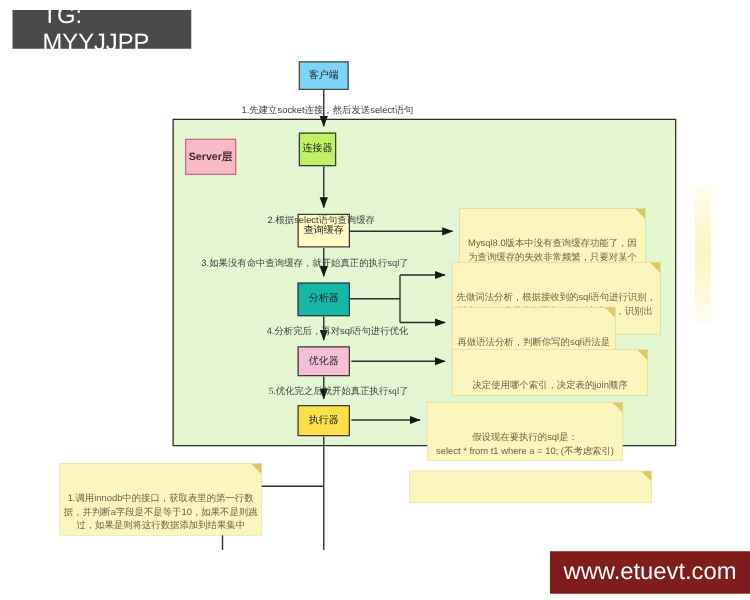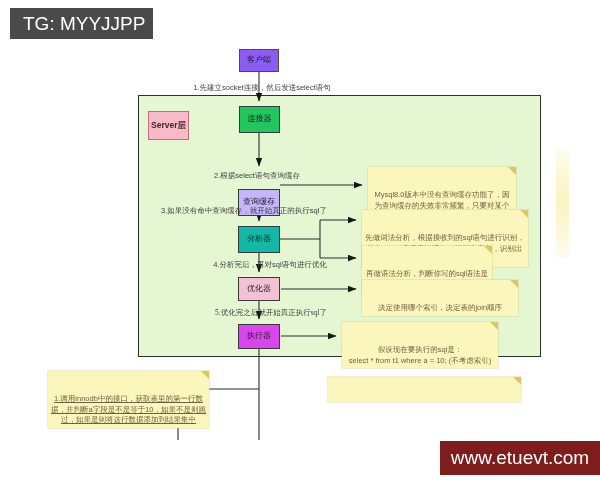"TG: MYYJJPP" #tag-bar { padding-left: 13px -> 24px }
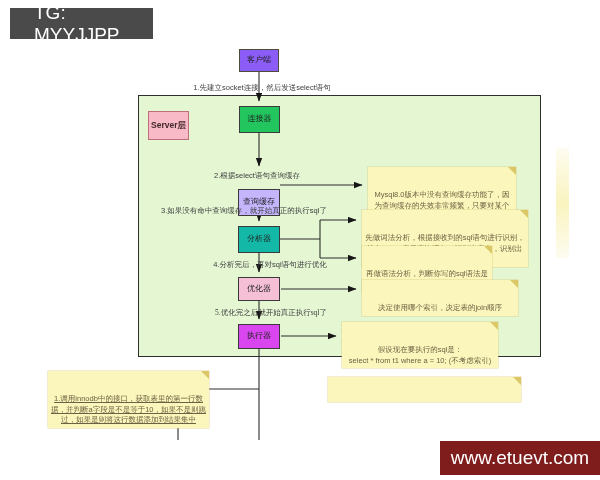"客户端" #node-client { background: #8b5cf6 -> #7dd3fc }
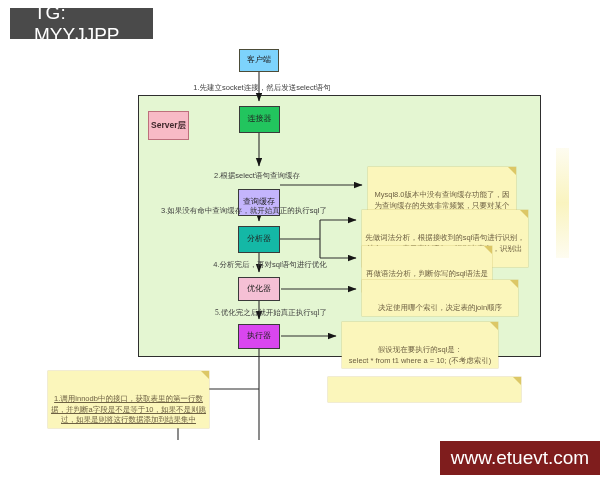"连接器" #node-connector { background: #22c55e -> #bef264; width: 41px -> 30px }
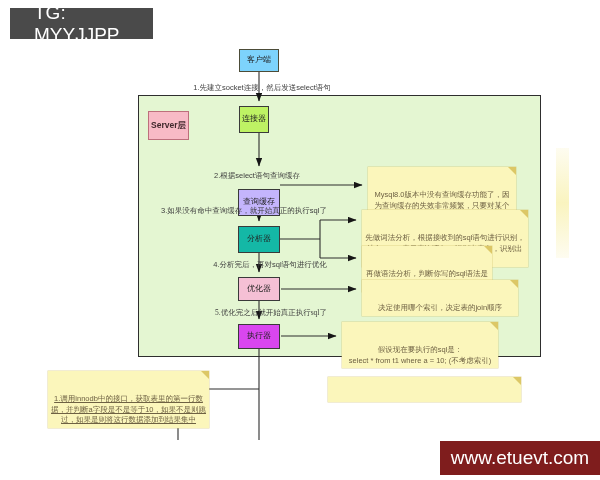"查询缓存" #node-cache { background: #c4b5fd -> #fef9c3; margin-top: 18px -> none }
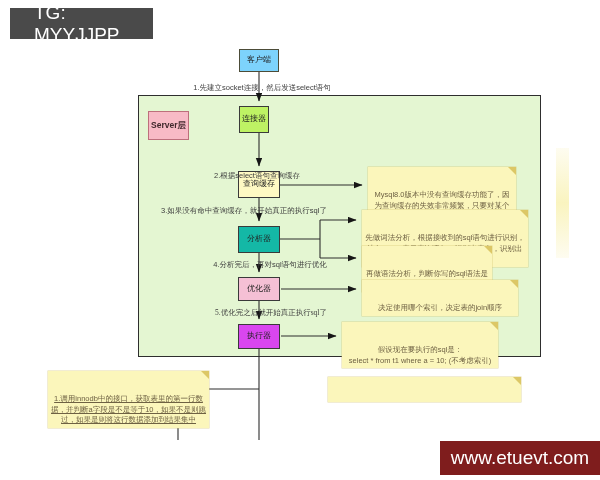"执行器" #node-executor { background: #d946ef -> #fde047 }
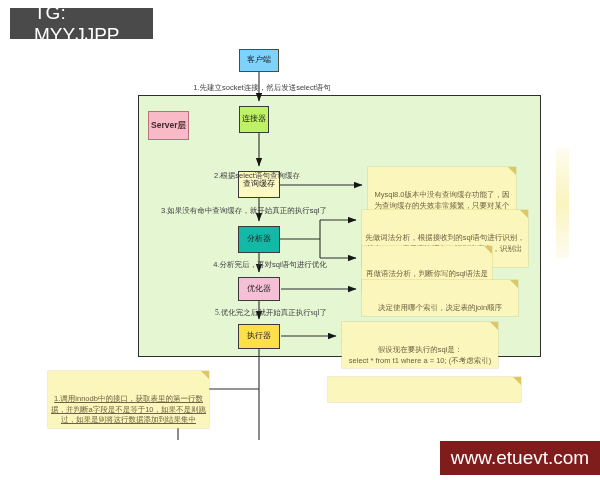"1.调用innodb中的接口，获取表里的第一行数据，并判断a字段是不是等于10，" div.abs { text-decoration: underline -> none }
